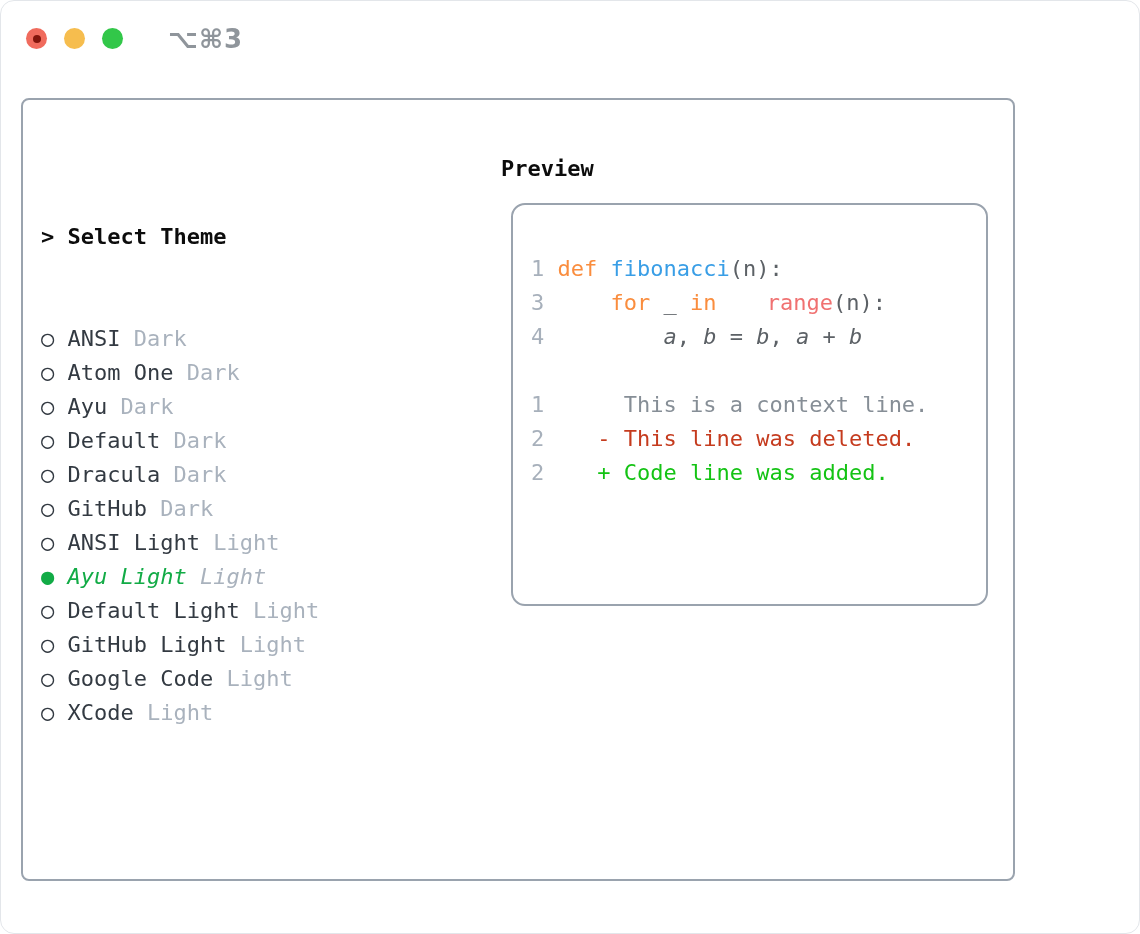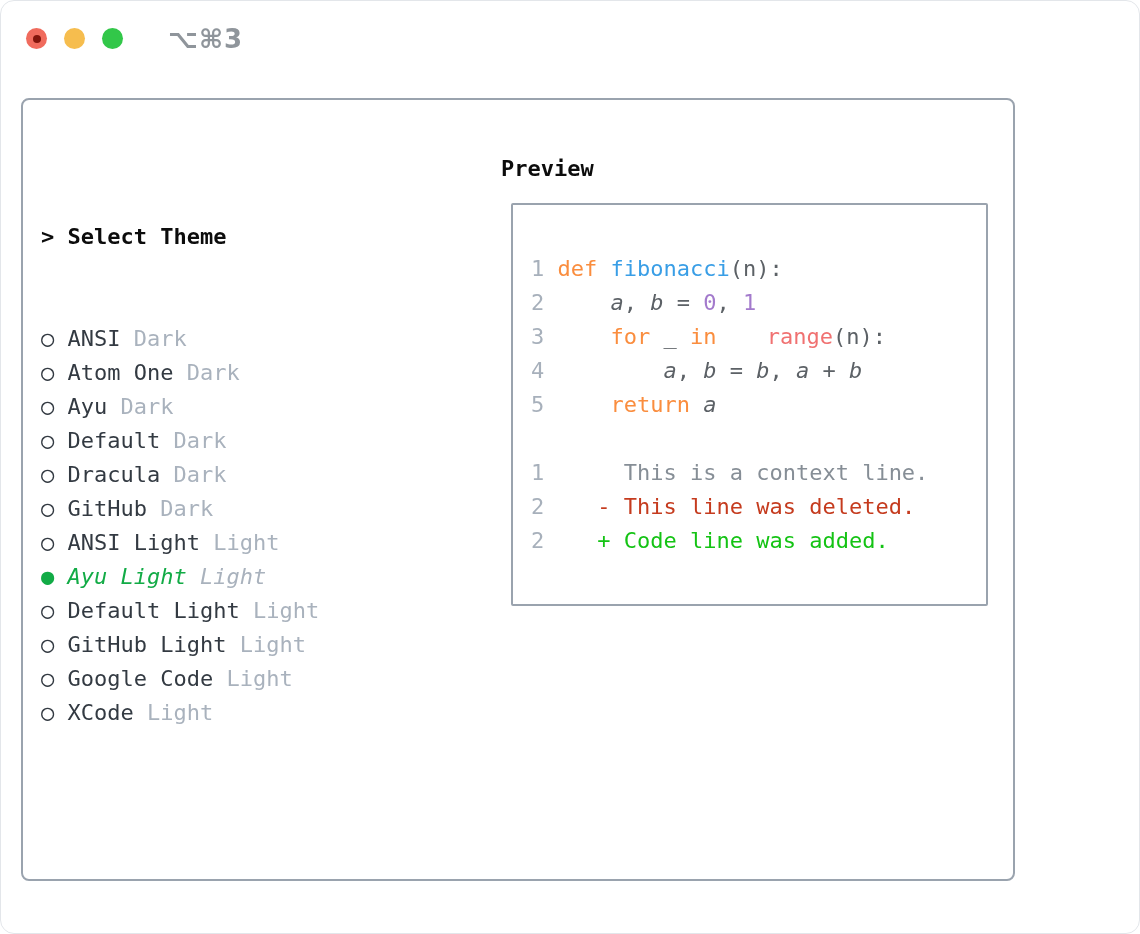"1 def fibonacci(n):" .preview-box { border-radius: 2px -> 14px }
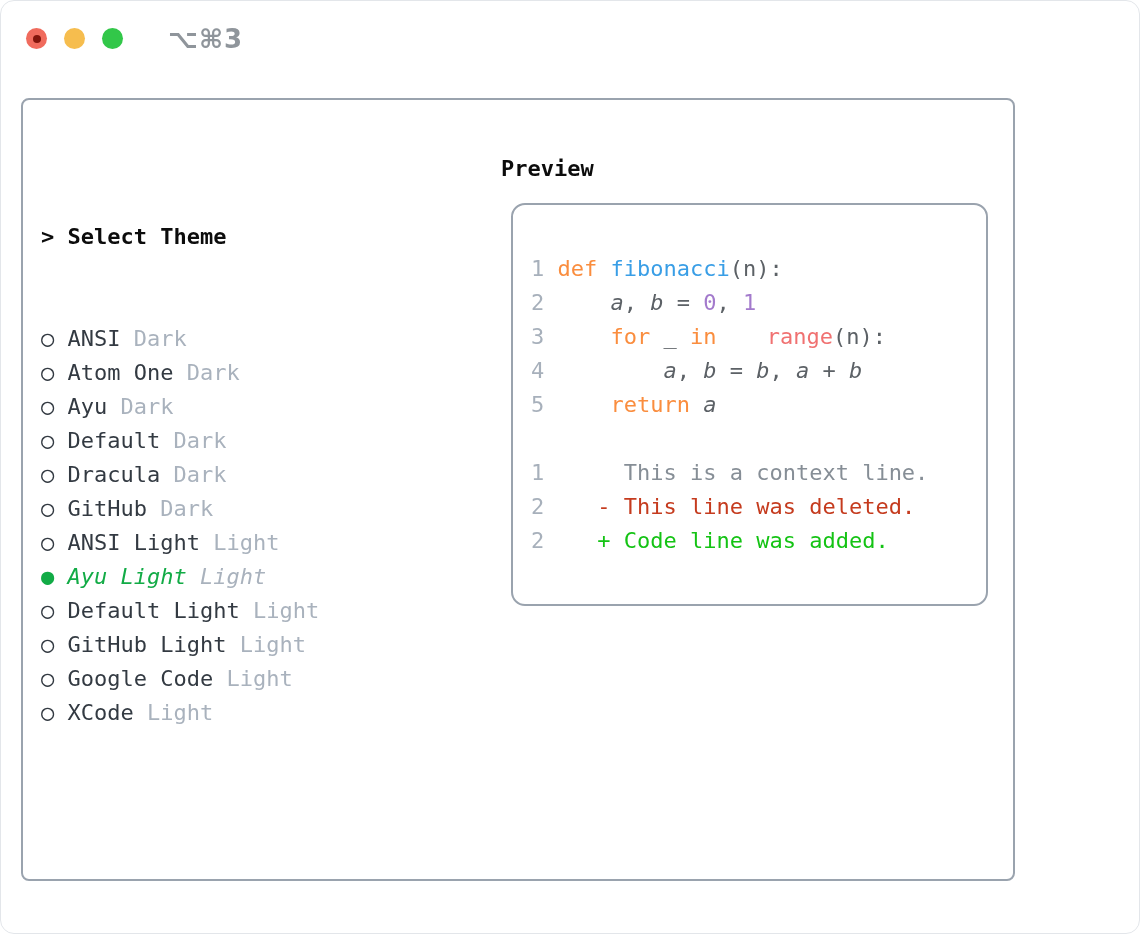"2 a, b = 0," div.code-line { html: <div><span>2 </span><span> </span><span>a</span><span>, </span><span>b</span><span> = </span><span>0</span><span>, </span><span>1</span></div> -> none }
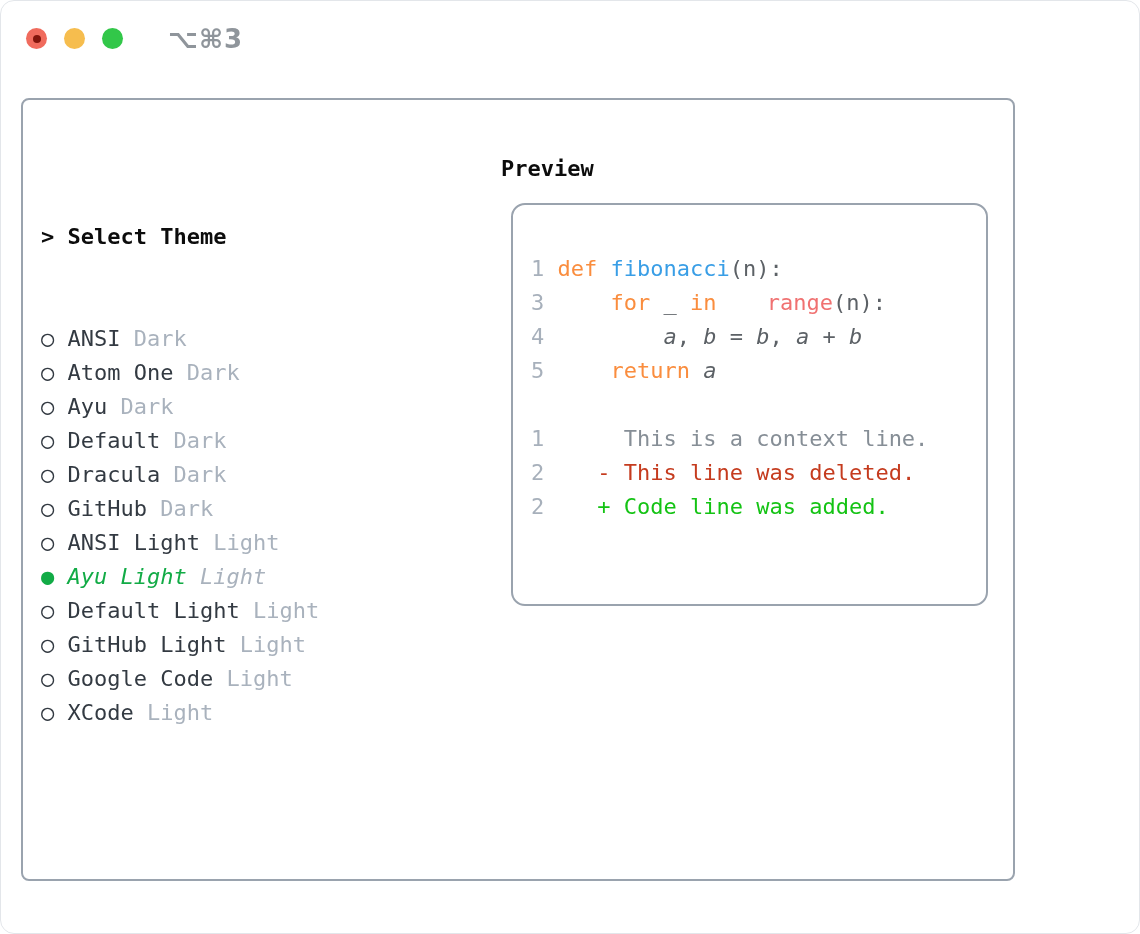"5 return a" div.code-line { html: <div><span>5 </span><span> </span><span>return</span><span> </span><span>a</span></div> -> none }
